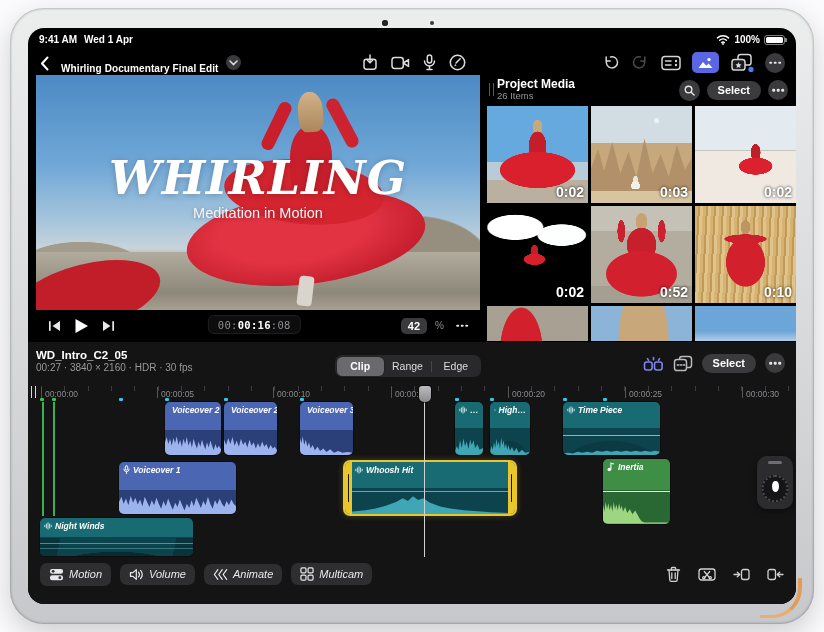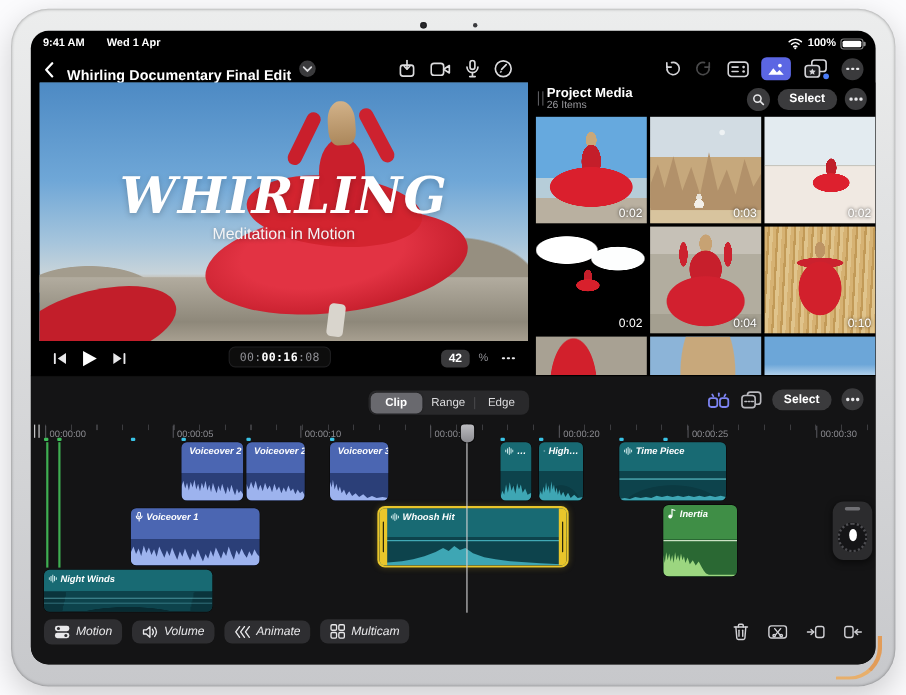"9:41 AM" .statusbar { gap: 13px -> none }
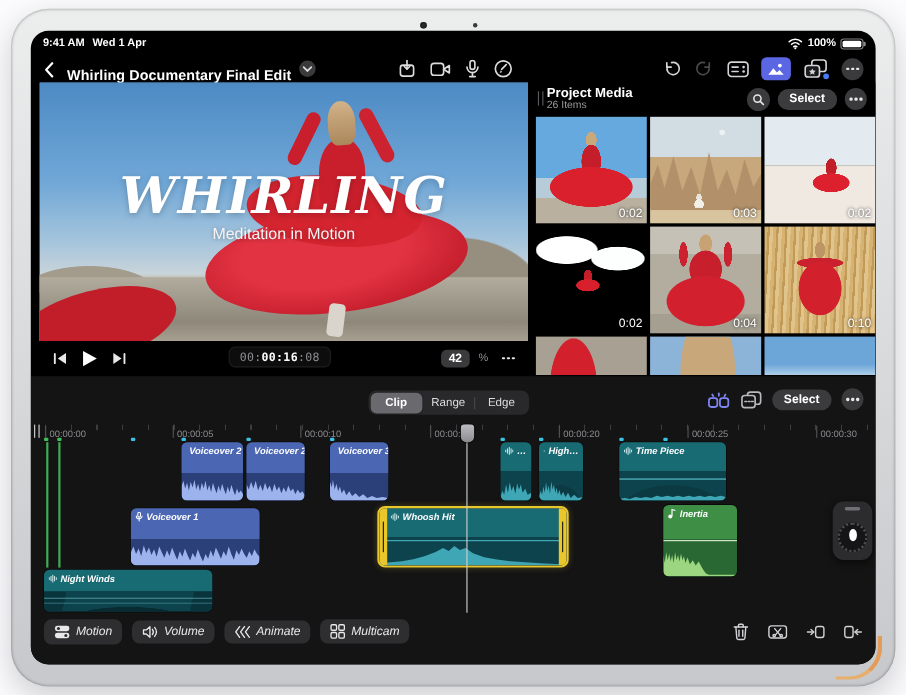"Whirling Documentary Final Edit" .doc-title { font-size: 13px -> 10px }
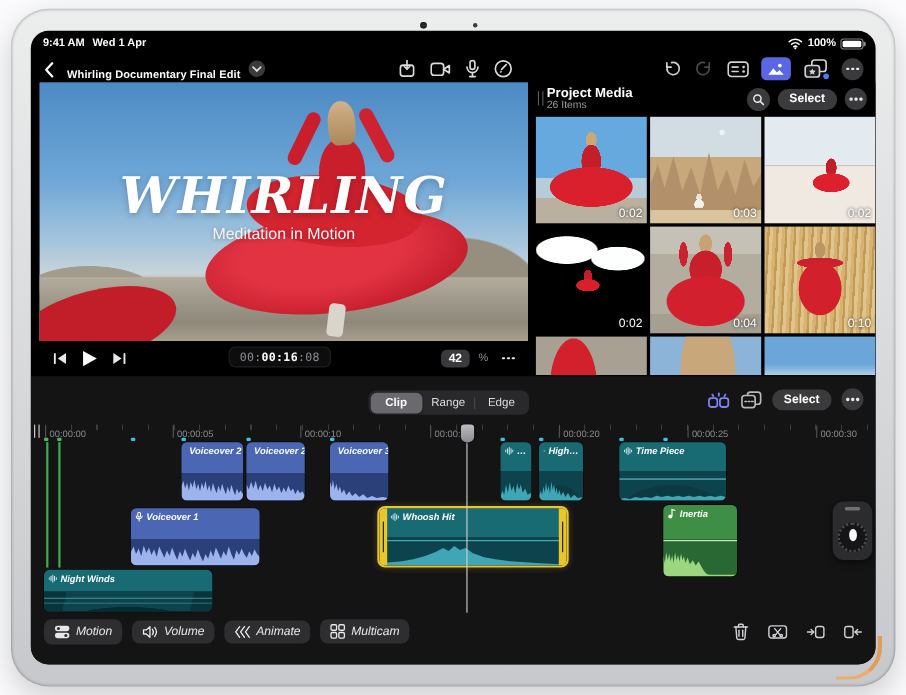"0:02" .dur { font-size: 11px -> 14px; font-weight: 400 -> 700 }
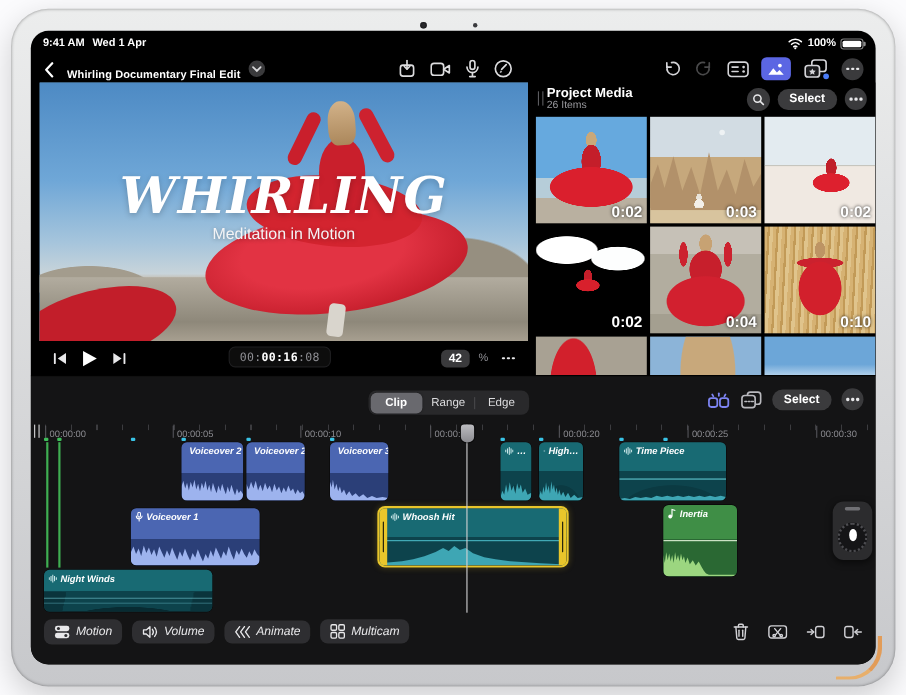"0:04" span.dur { text: 0:04 -> 0:52 }
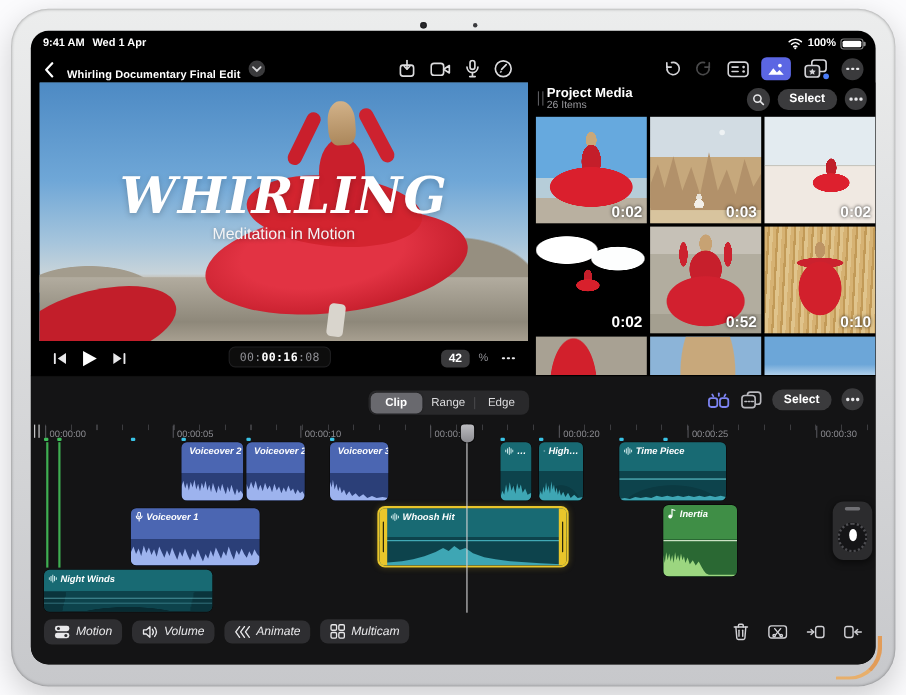"WD_Intro_C2_05" div.tl-nameblock { html: none -> <div> <div>WD_Intro_C2_05</div> <div>00:27 · 3840 × 2160 · HDR · 30 fps</div> </div> }
